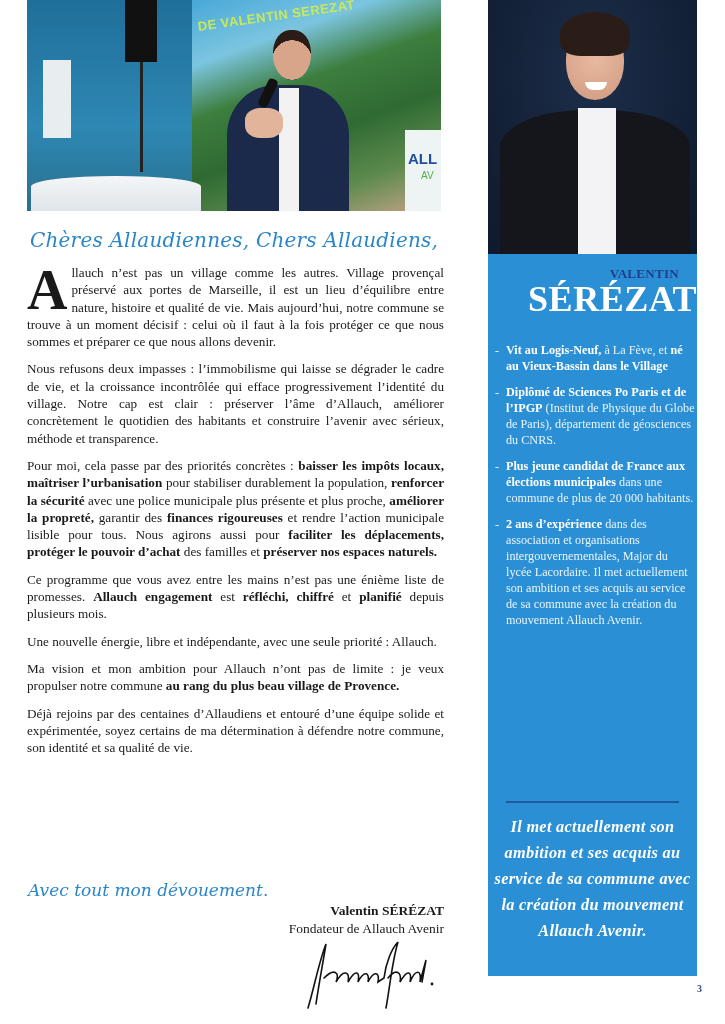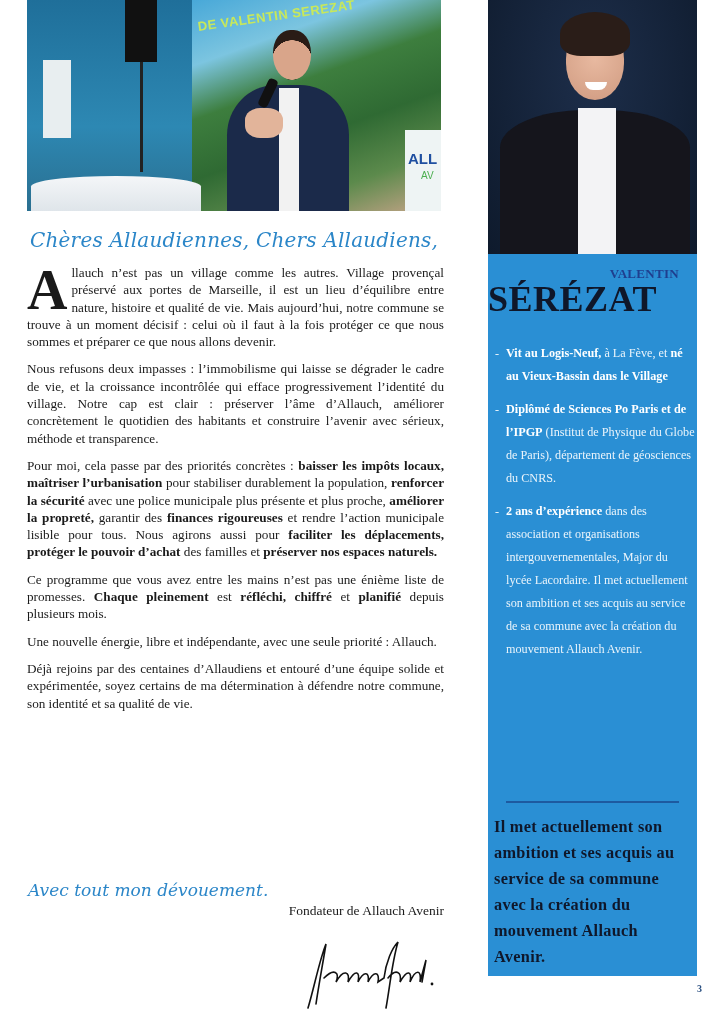"SÉRÉZAT" .bio-last { color: #0f172a -> #ffffff; text-align: left -> right }
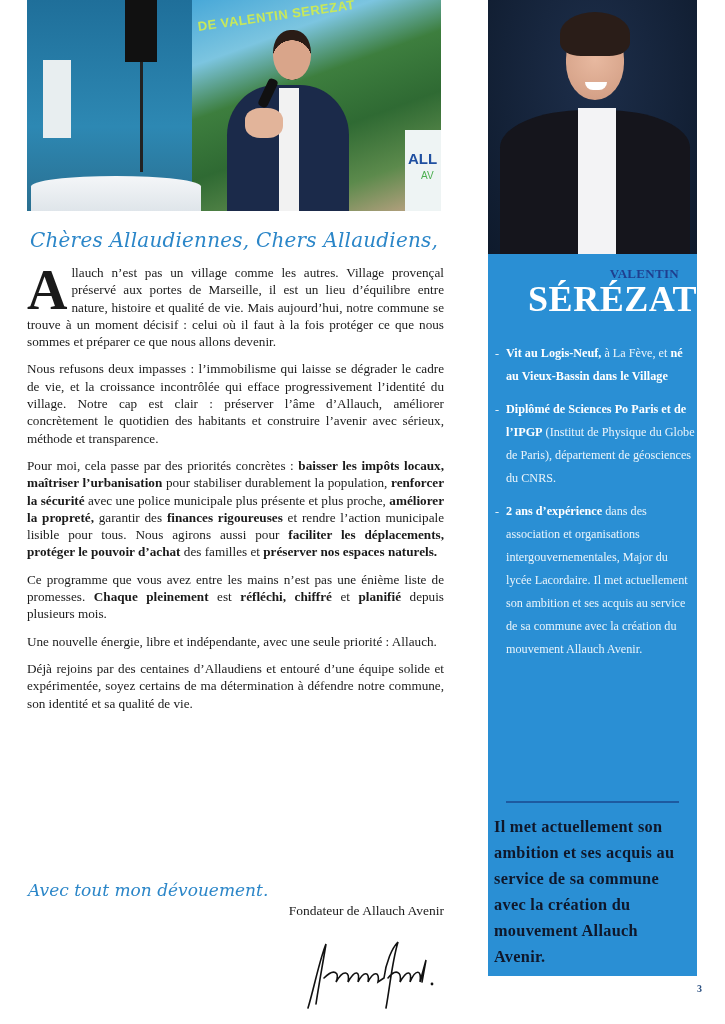"Vit au Logis-Neuf, à La" .bio-list { line-height: 23px -> 16px }
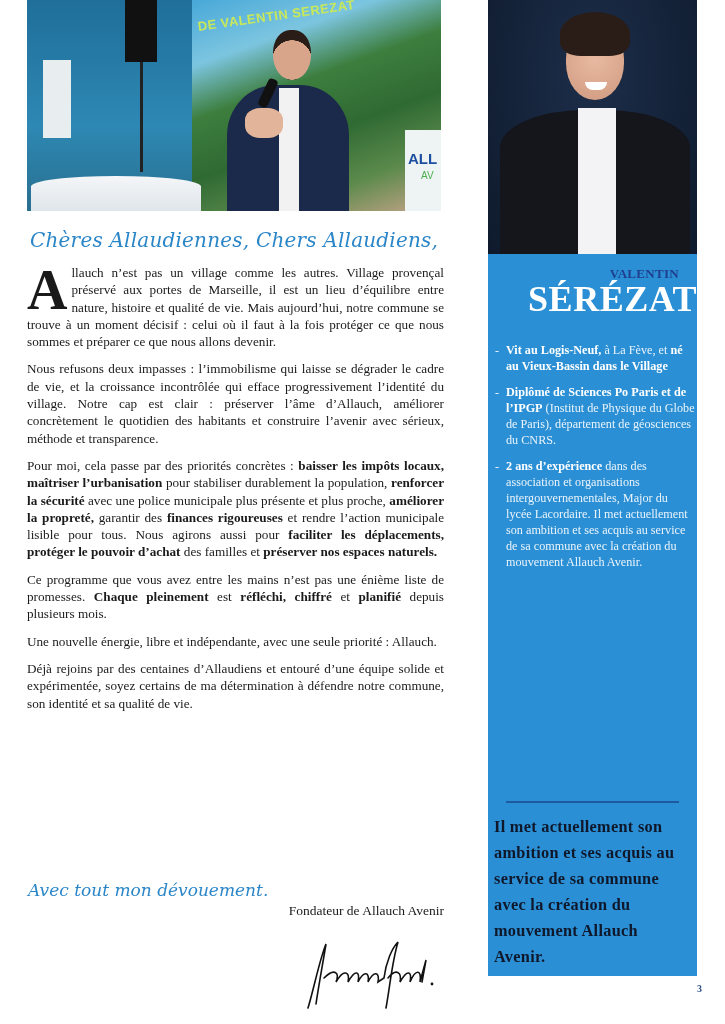"Plus jeune candidat de France" li { html: none -> <li><span><b>Plus jeune candidat de France aux élections municipales</b><span> dans une commune de plus de 20 000 habitants.</span></span></li> }
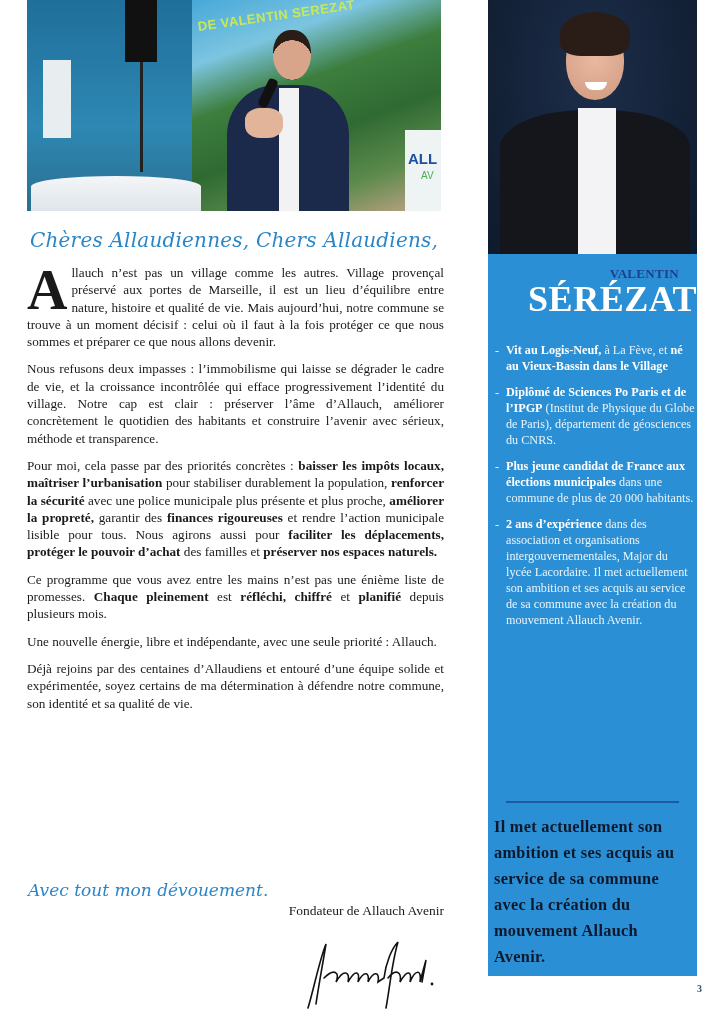"Chaque pleinement" b { text: Chaque pleinement -> Allauch engagement }
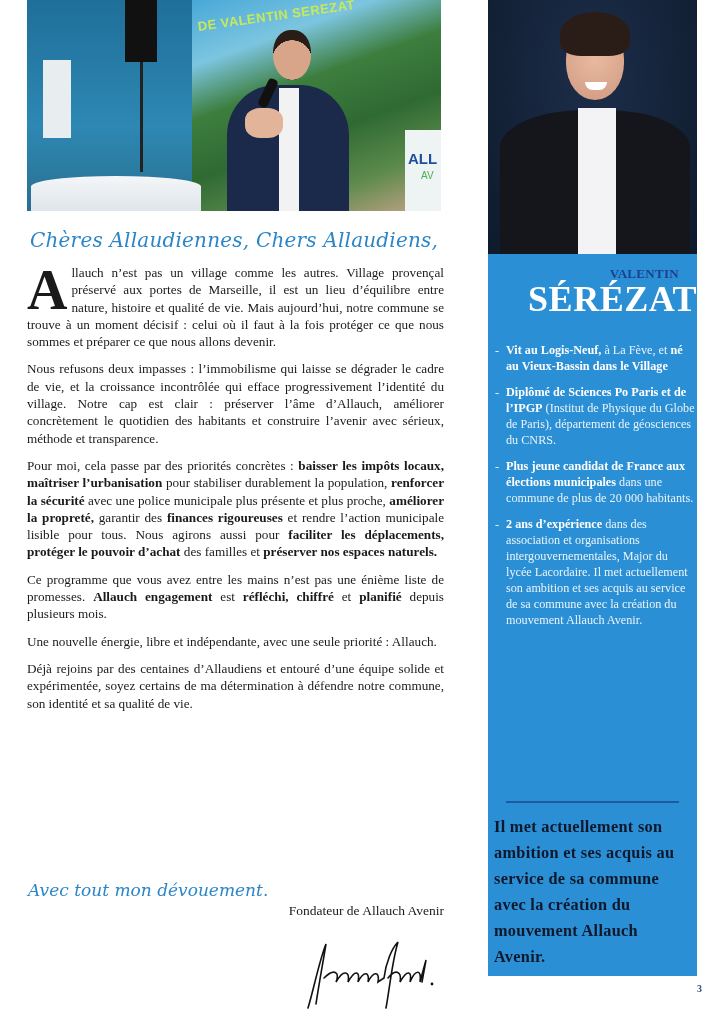"Ma vision et mon ambition" p { html: none -> <p><span><span>Ma vision et mon ambition pour Allauch n’ont pas de limite : je veux propulser notre commune </span><b>au rang du plus beau village de Provence.</b></span></p> }
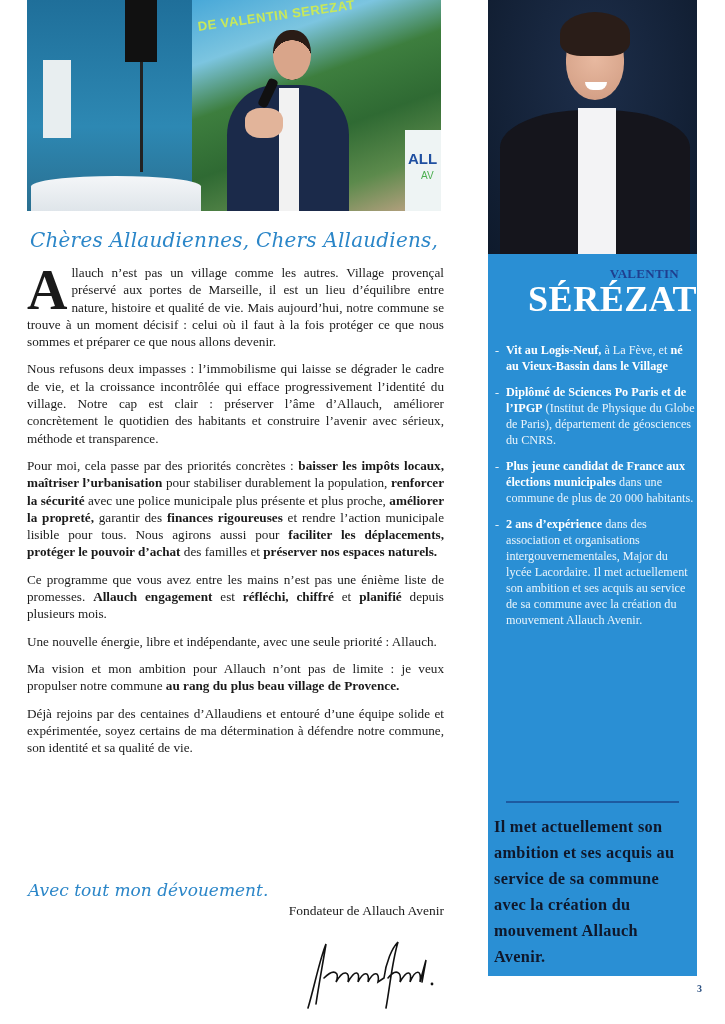"Il met actuellement son ambition" .bio-quote { color: #0f172a -> #ffffff; font-style: none -> italic; text-align: left -> center }
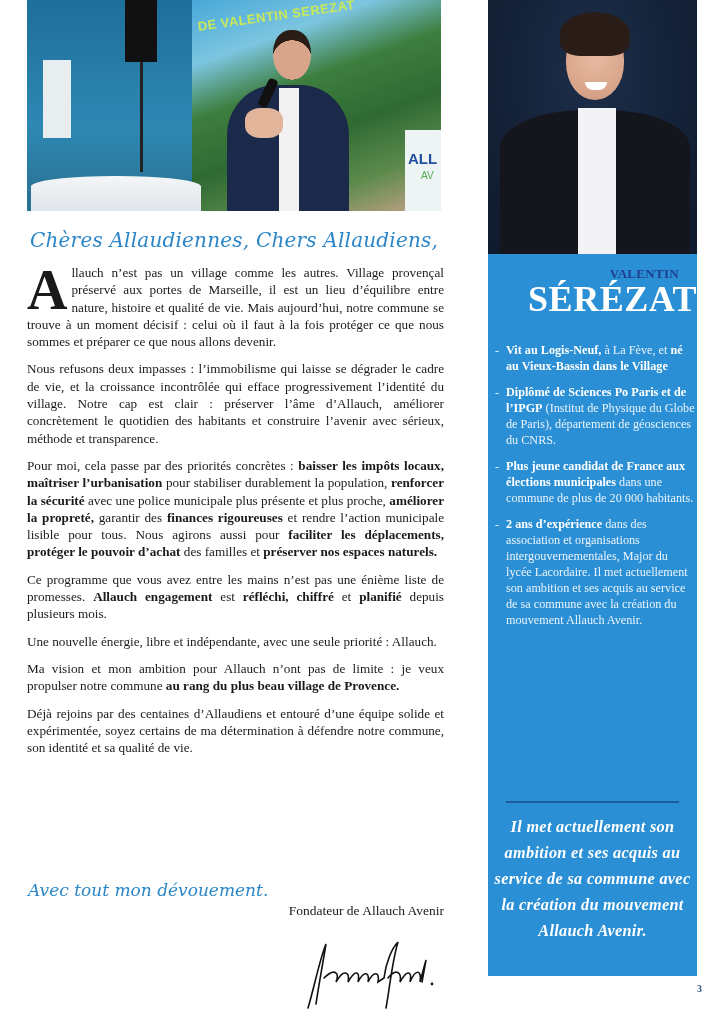"Valentin SÉRÉZAT" div.name { html: none -> <div>Valentin SÉRÉZAT</div> }
